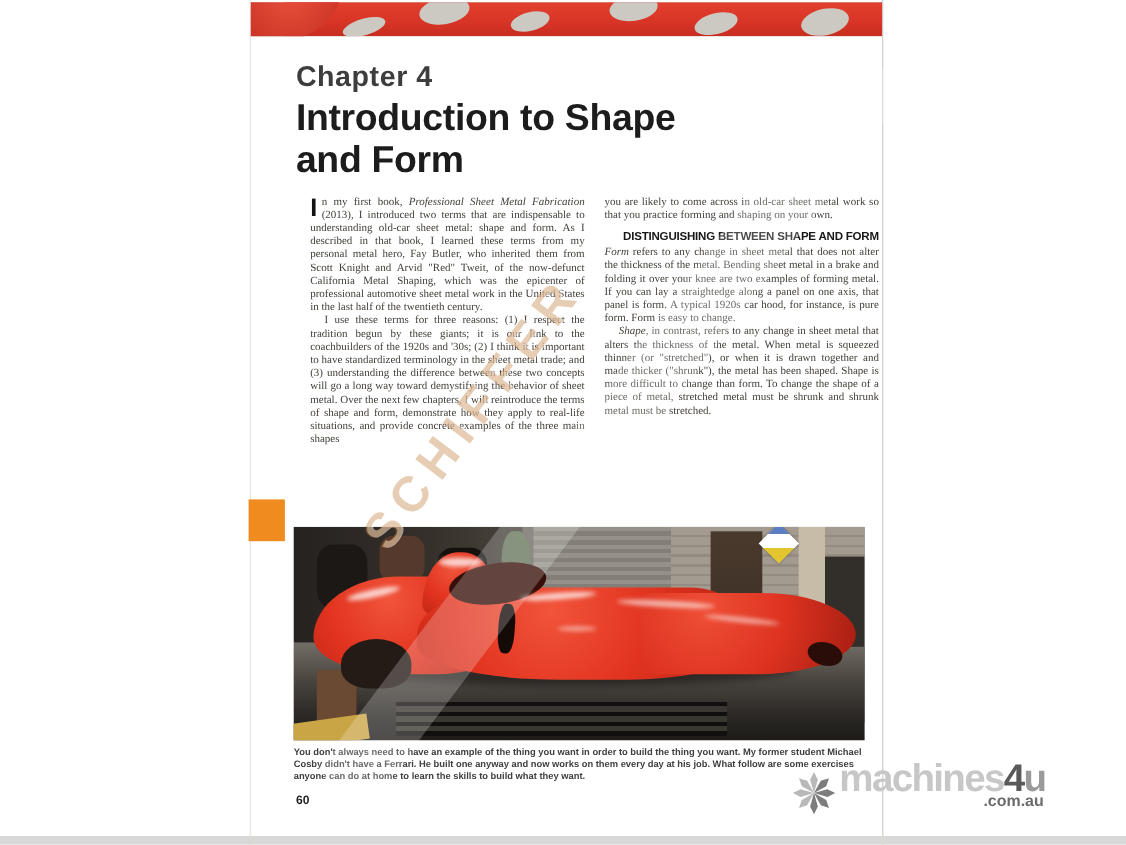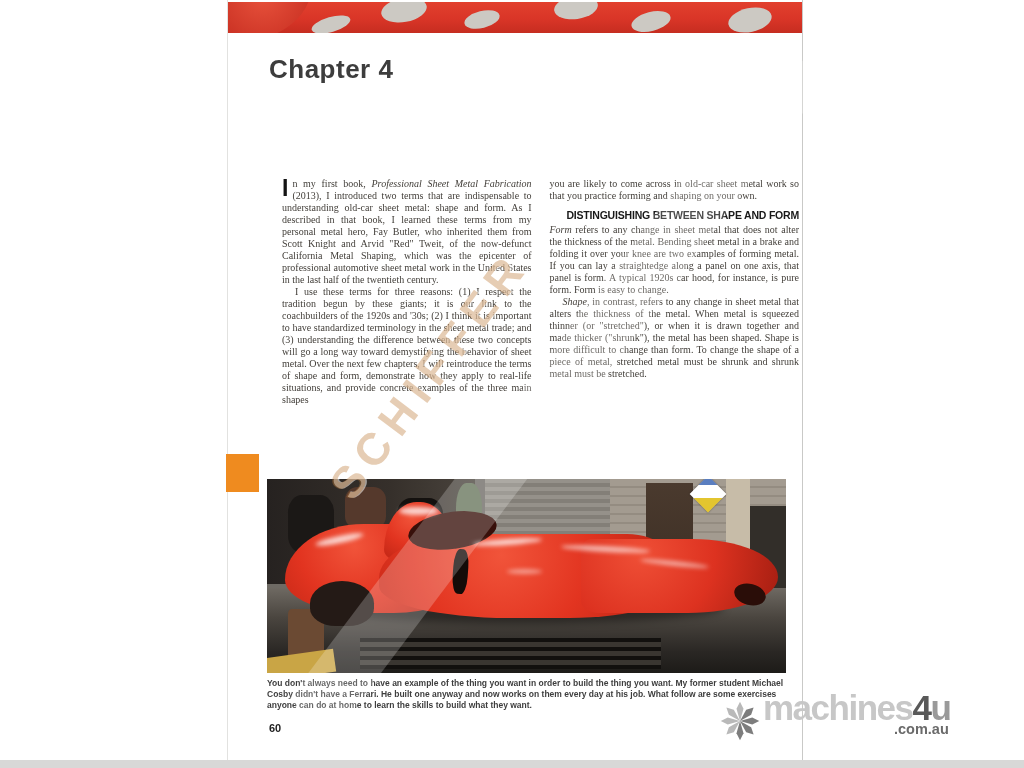"Introduction to Shape and Form" h1.title { html: none -> <h1>Introduction to Shape and Form</h1> }
